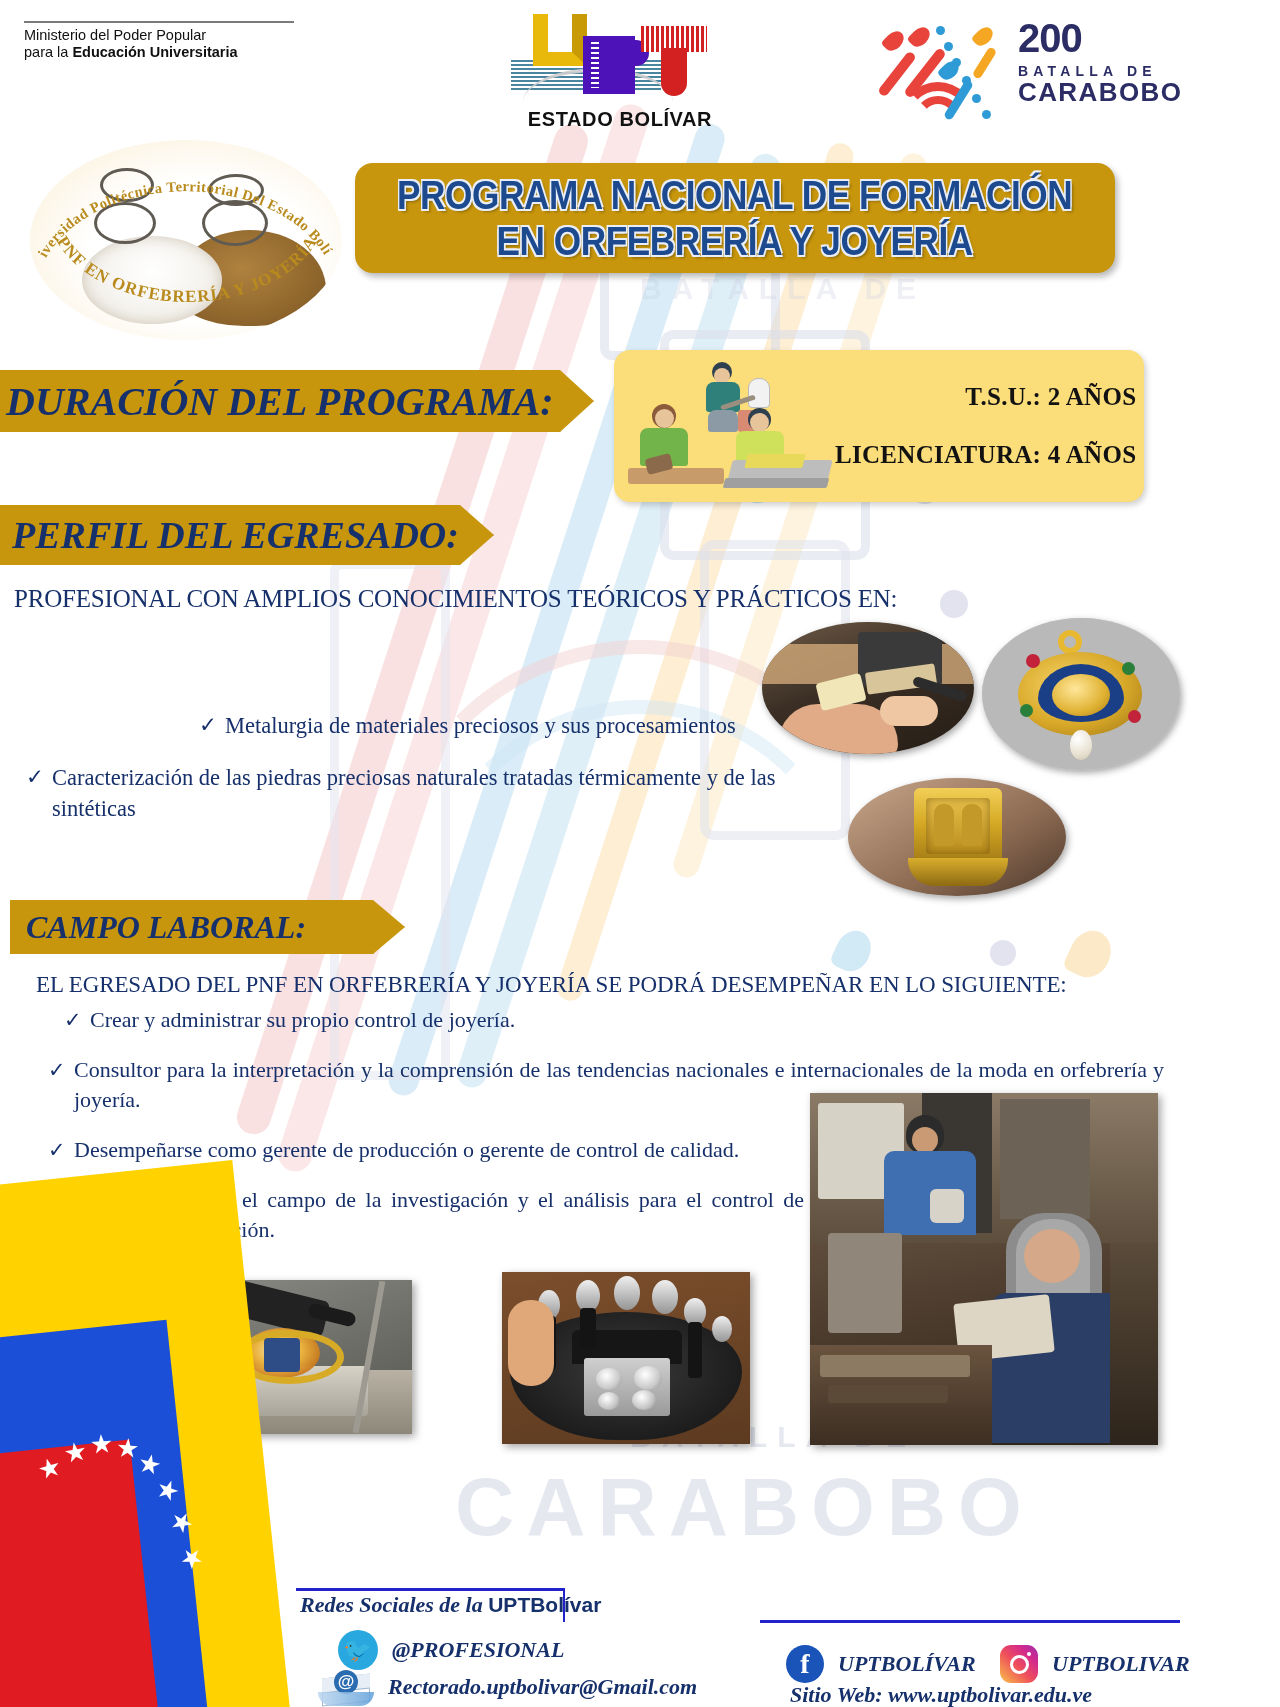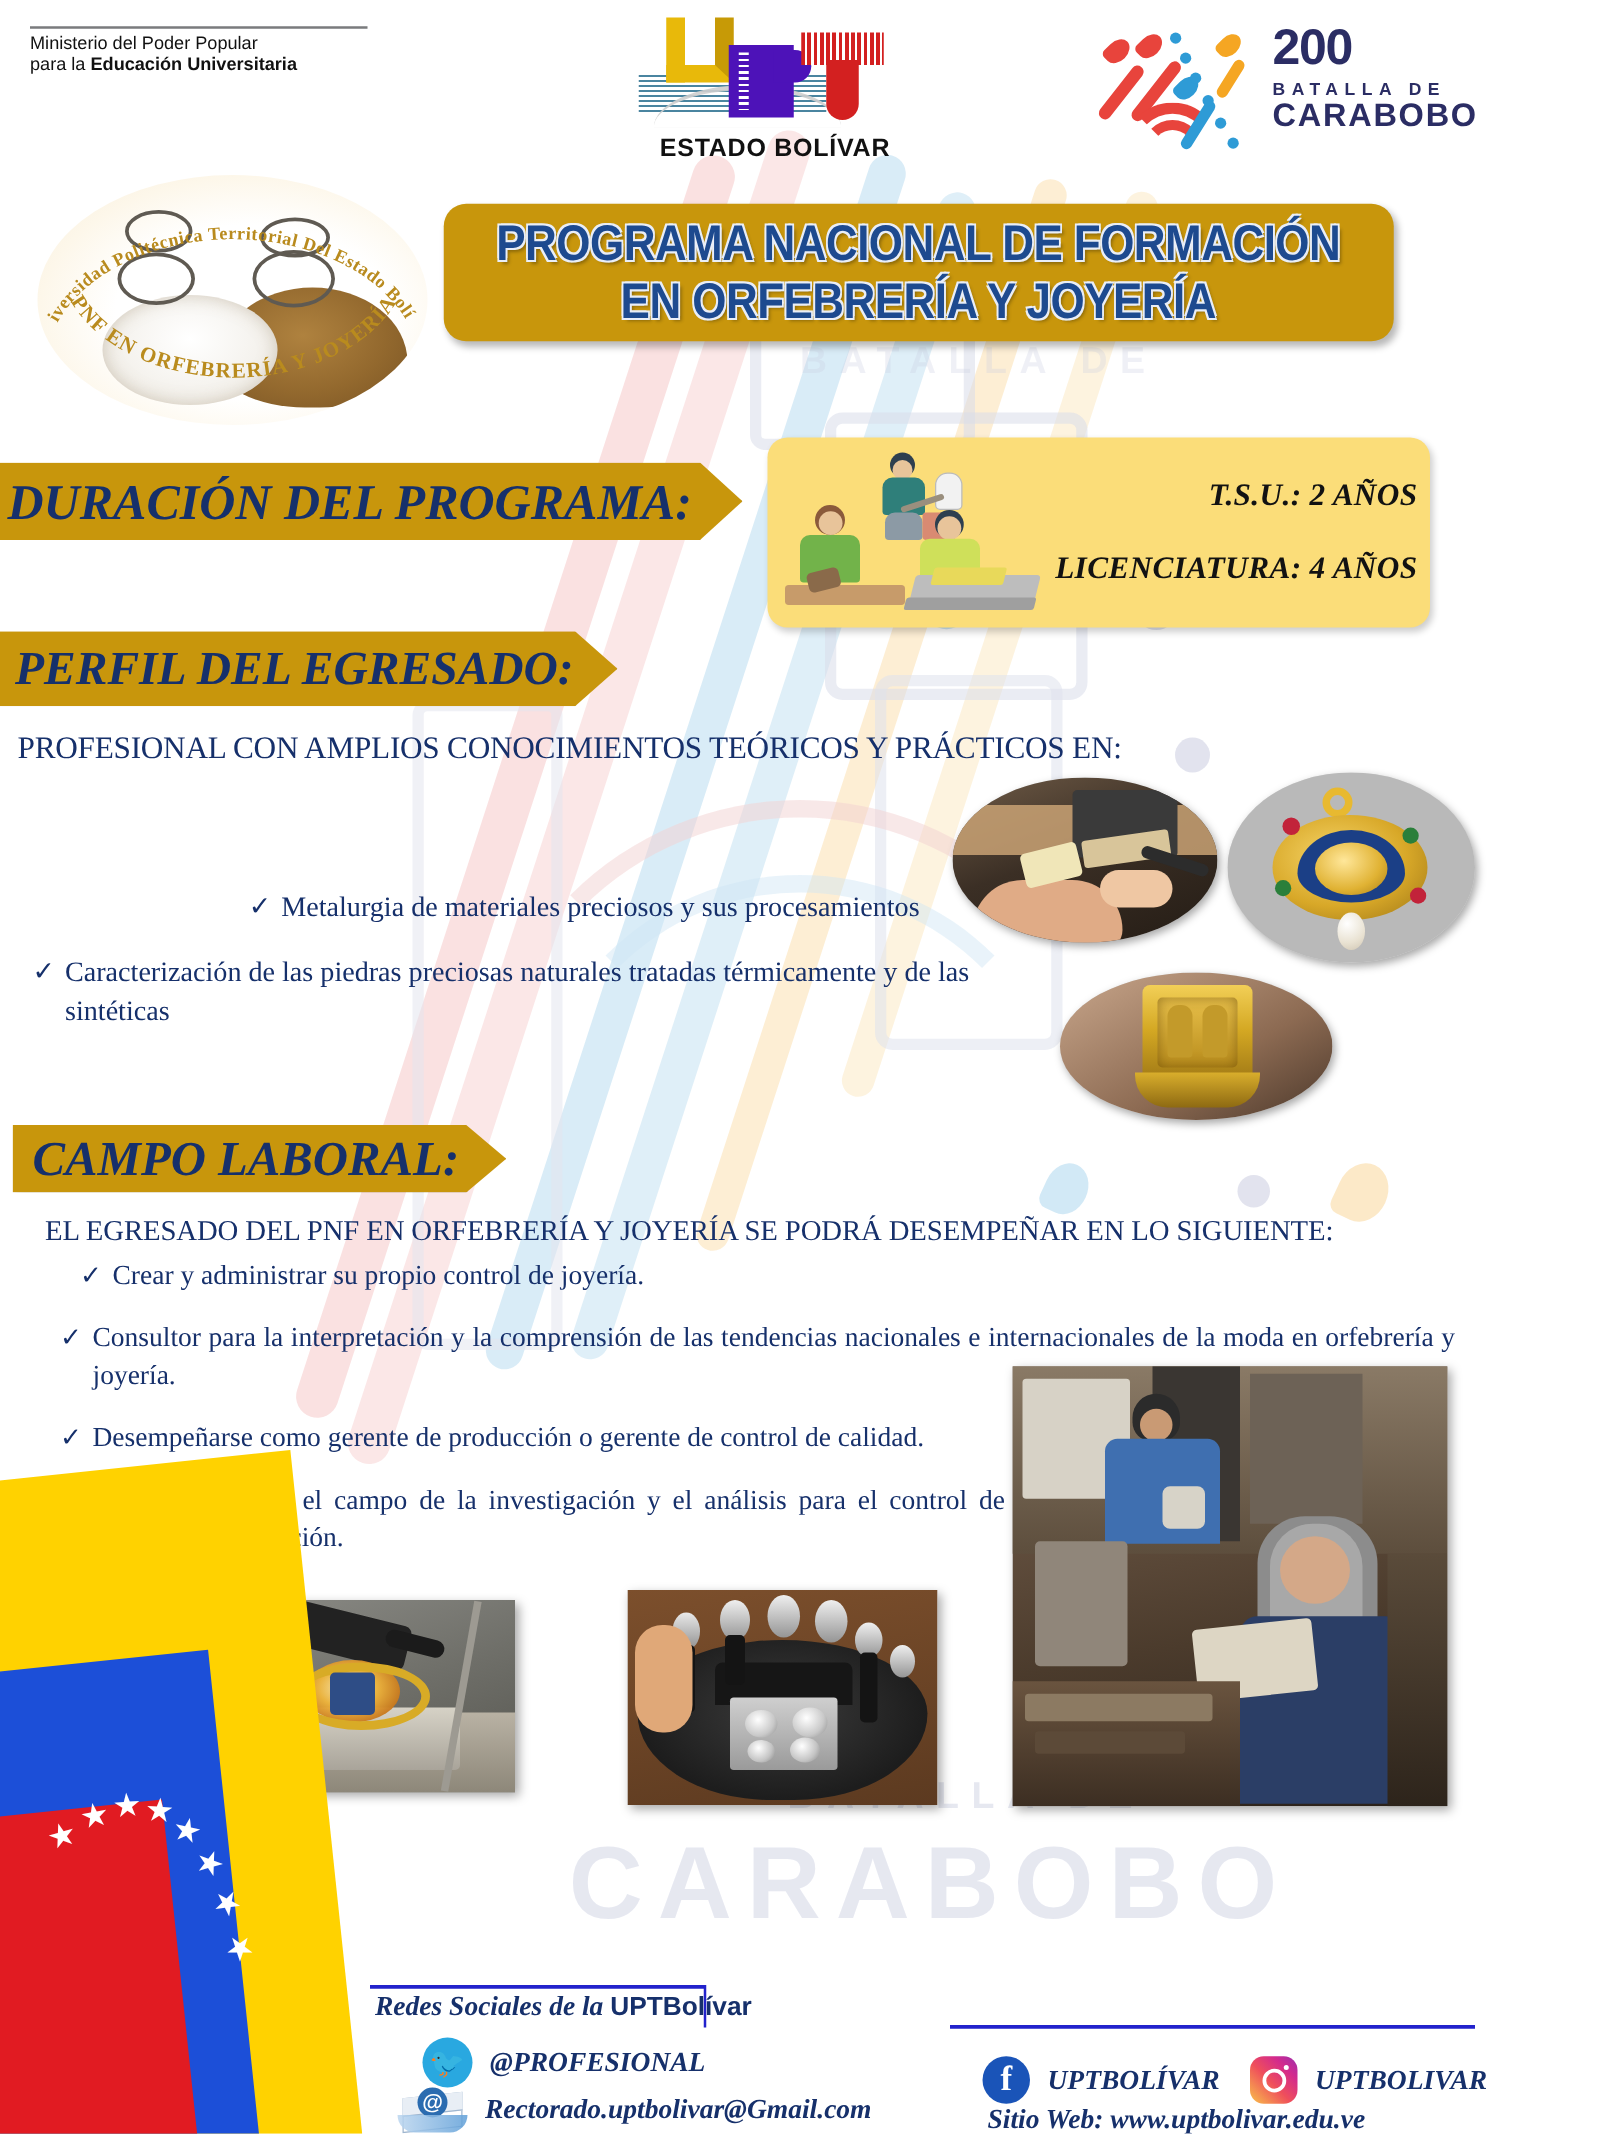"T.S.U.: 2 AÑOS" .dur-line { font-style: italic -> none }
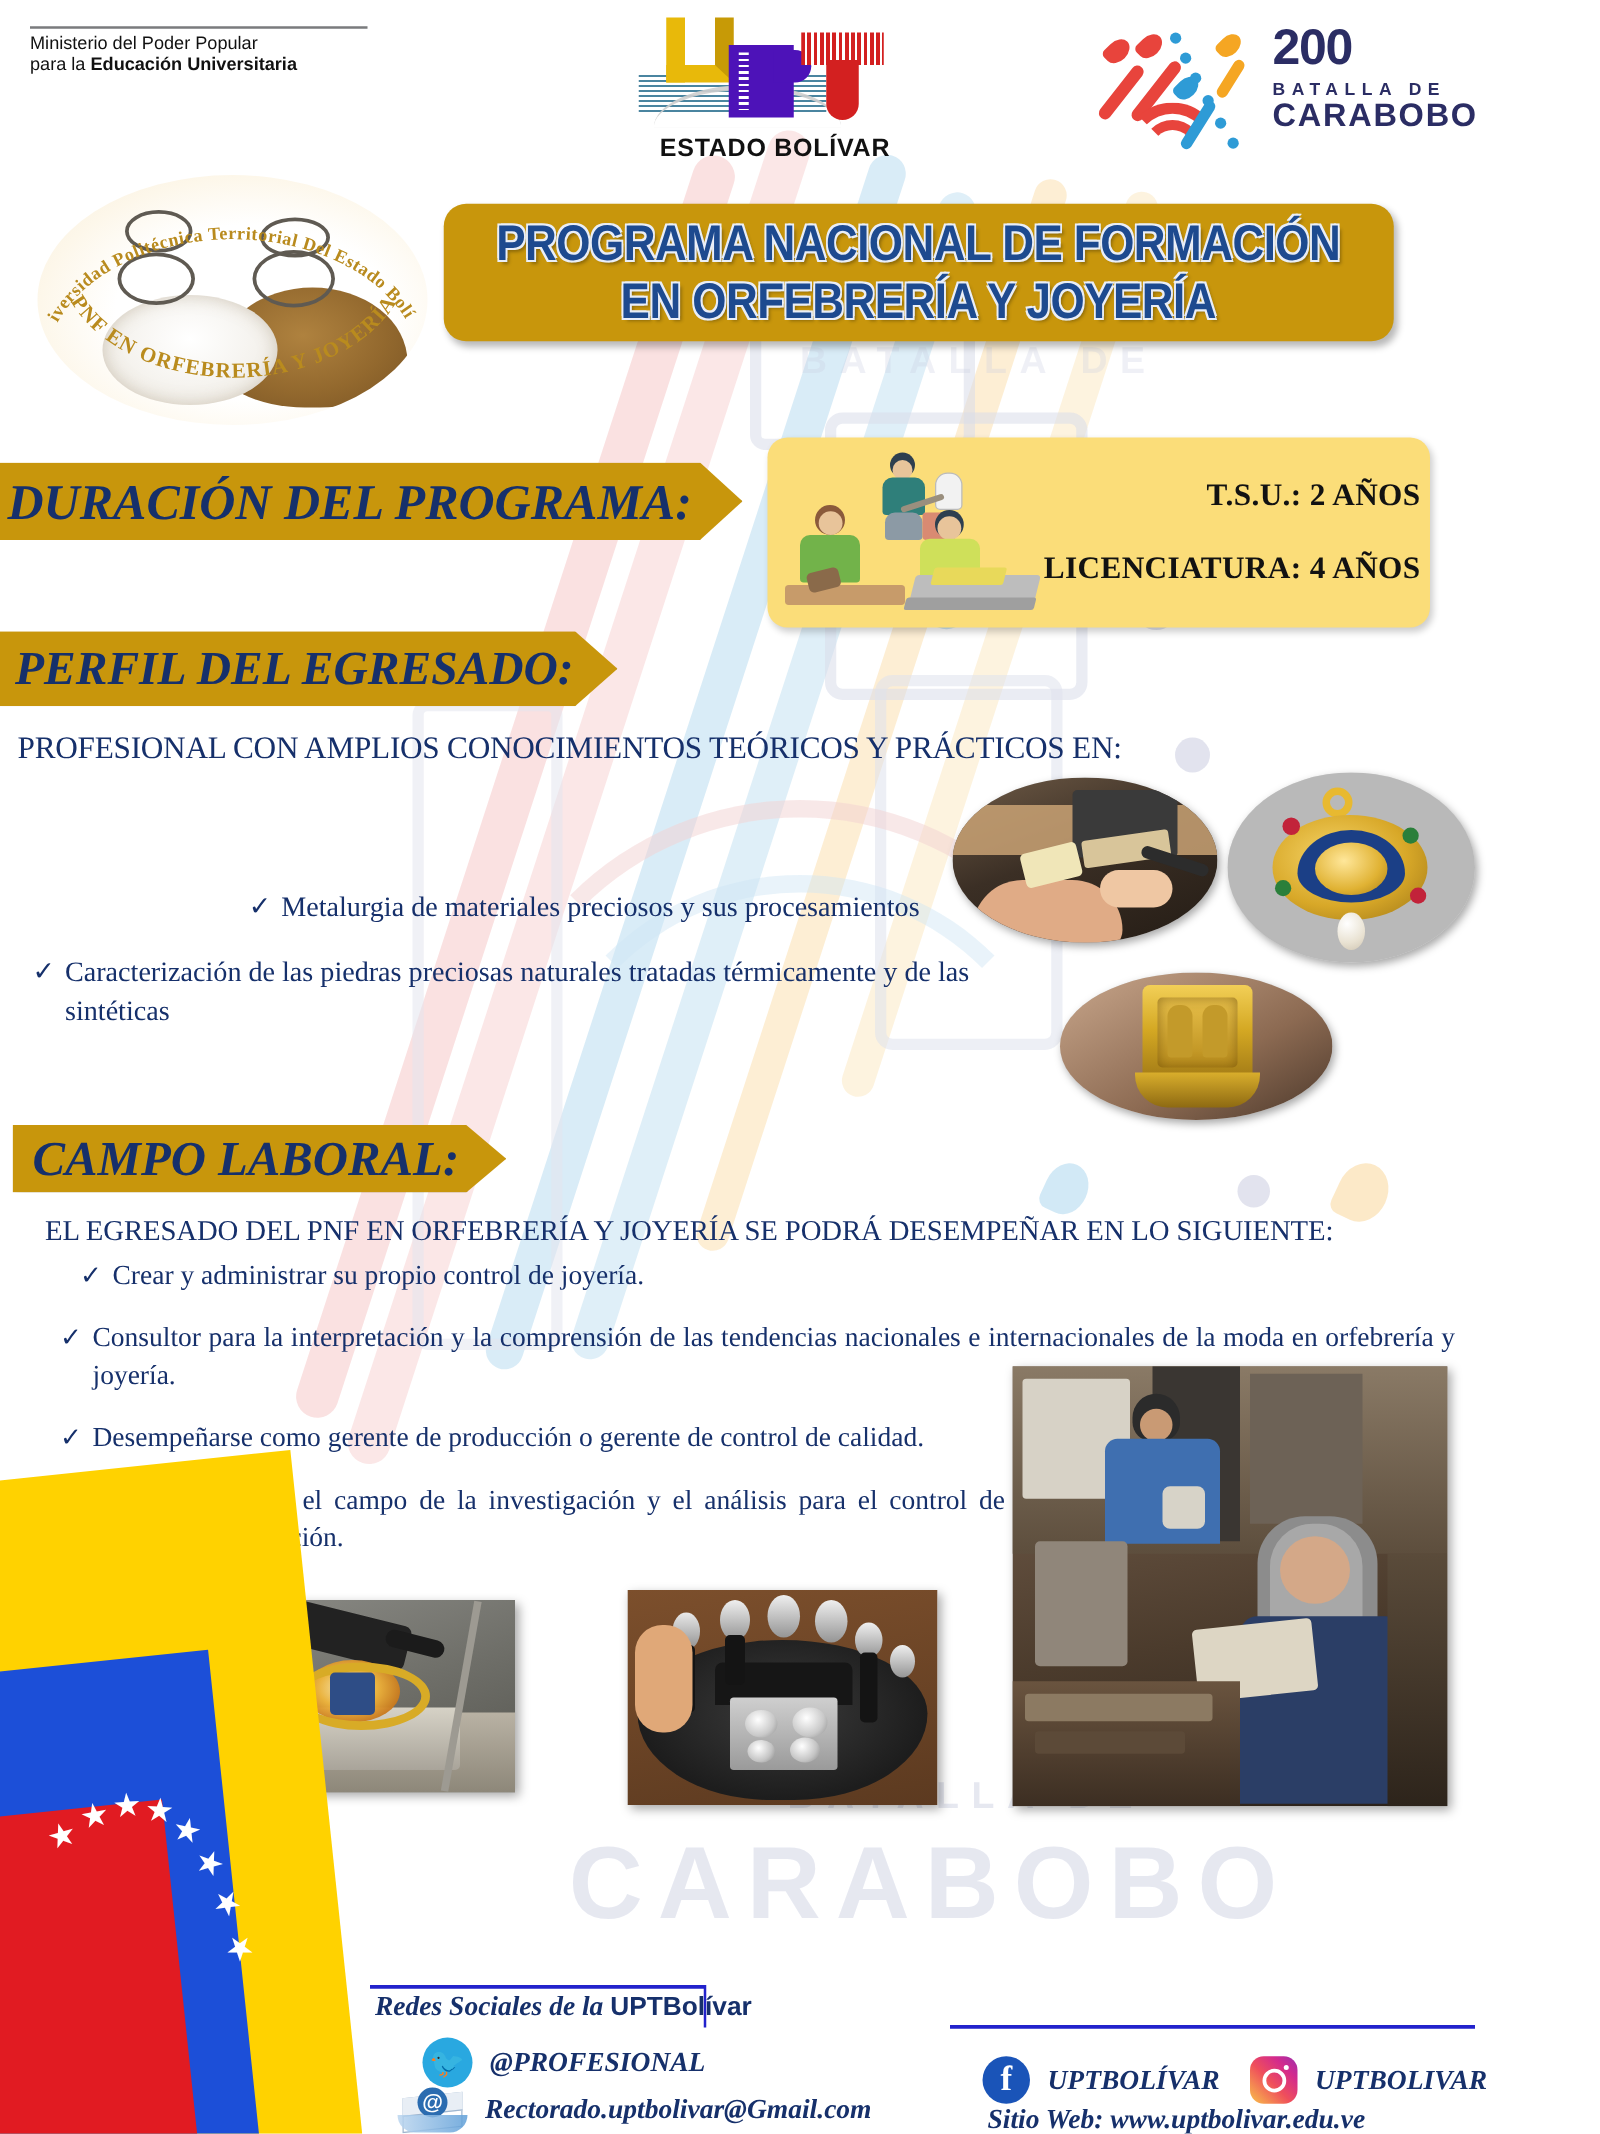"CAMPO LABORAL:" #campo-head { font-size: 39px -> 32px }
